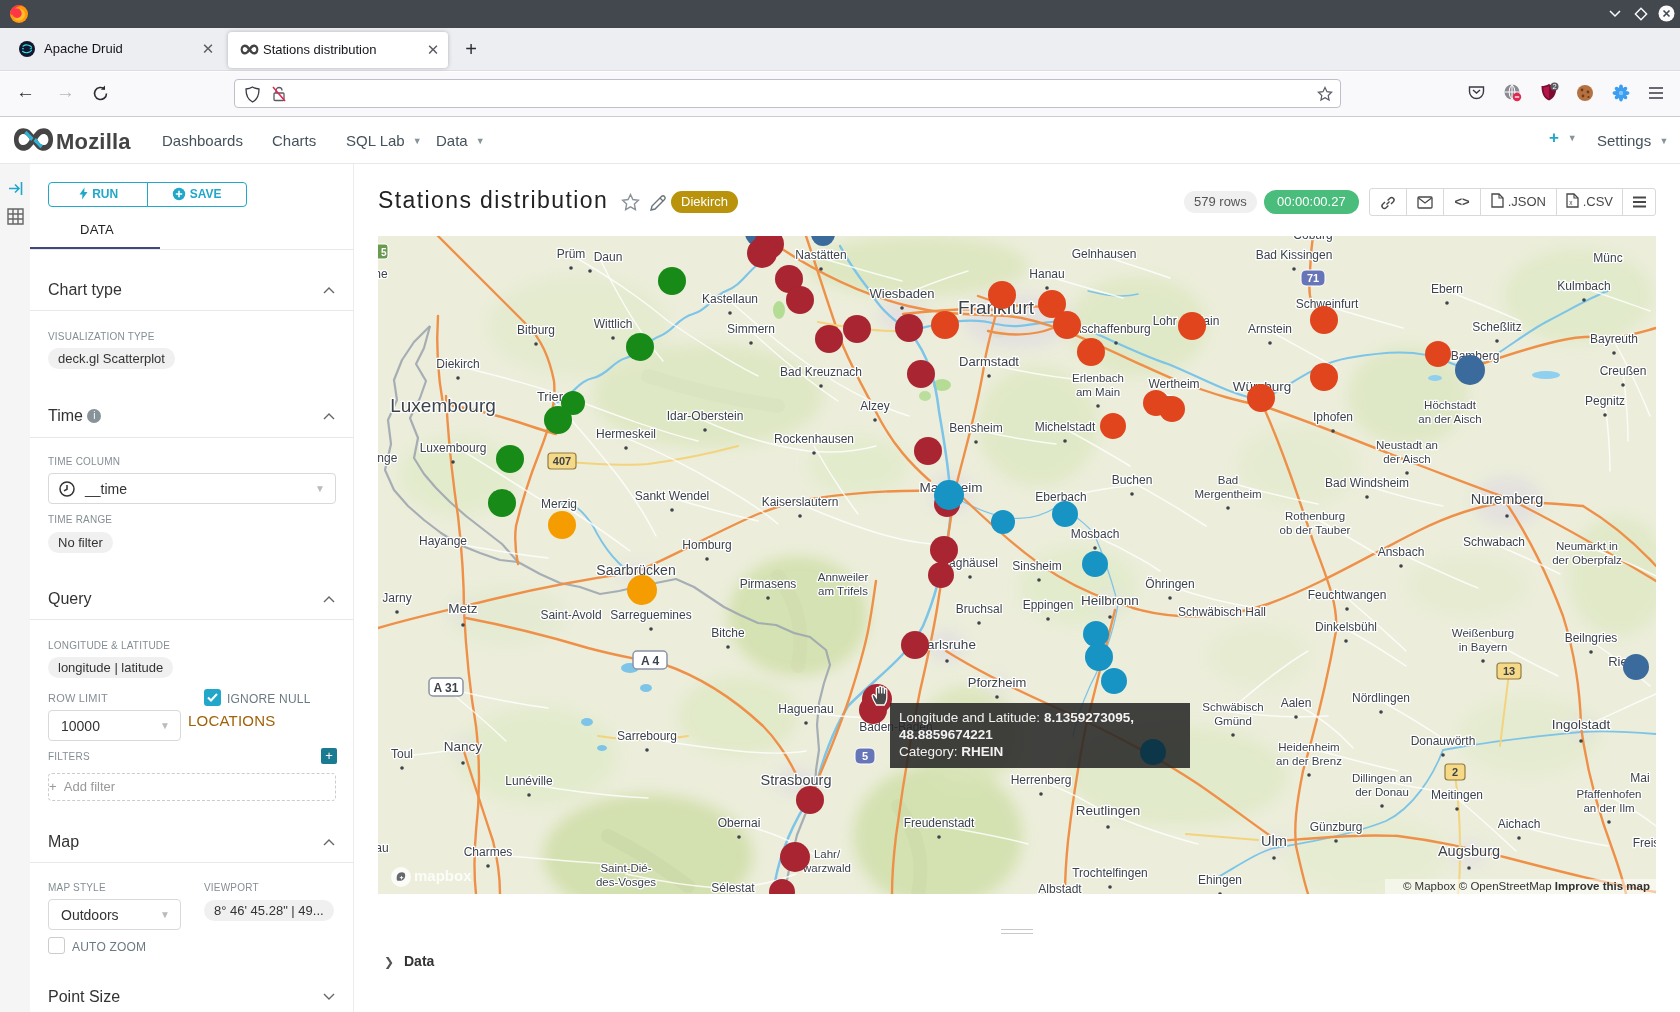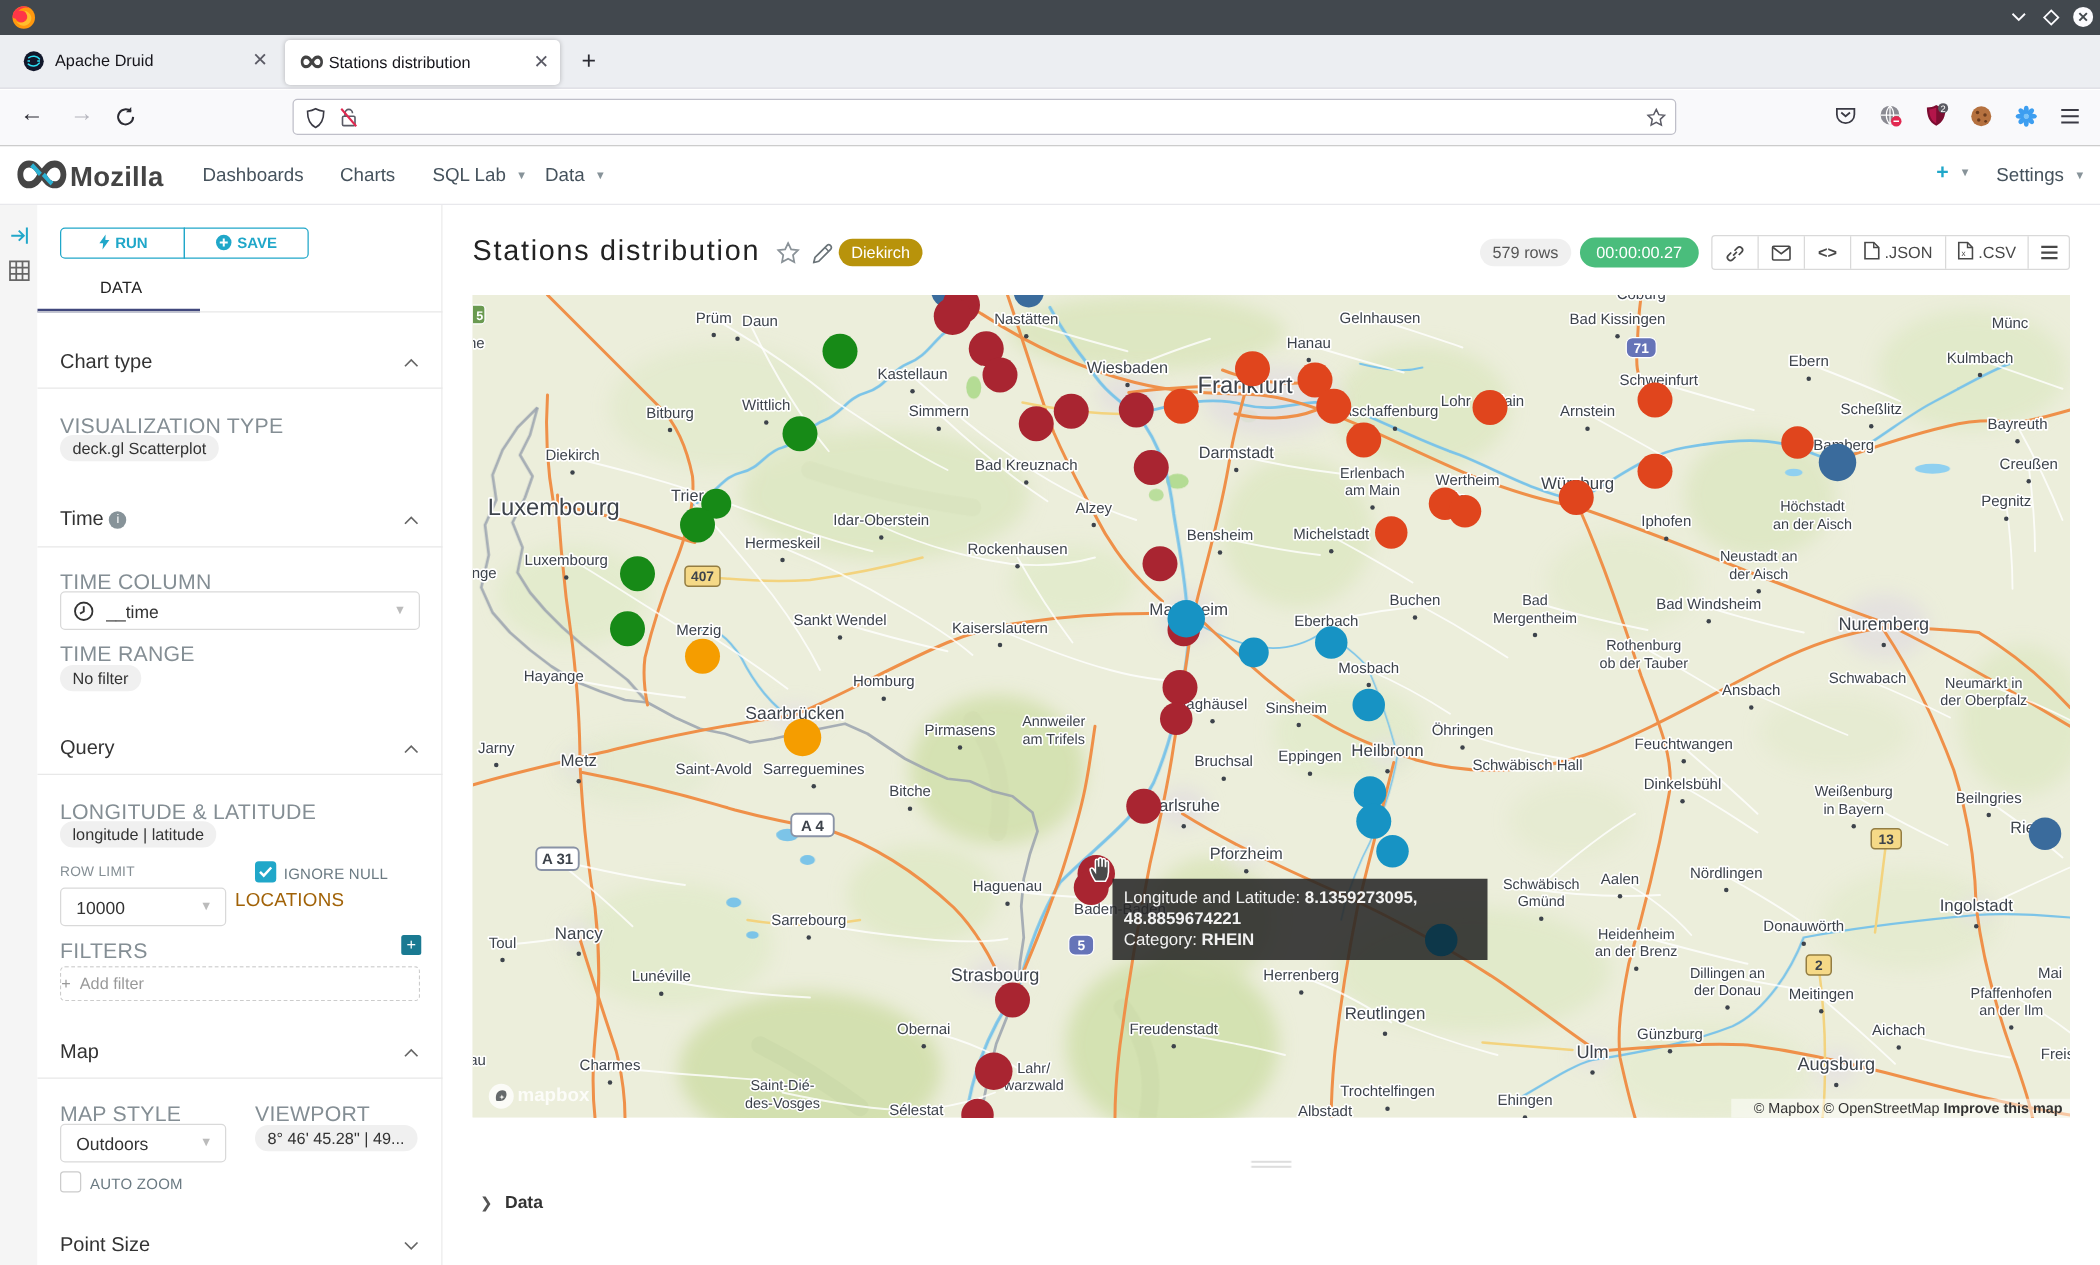"VISUALIZATION TYPE" .slabel { font-size: 17px -> 10px }
